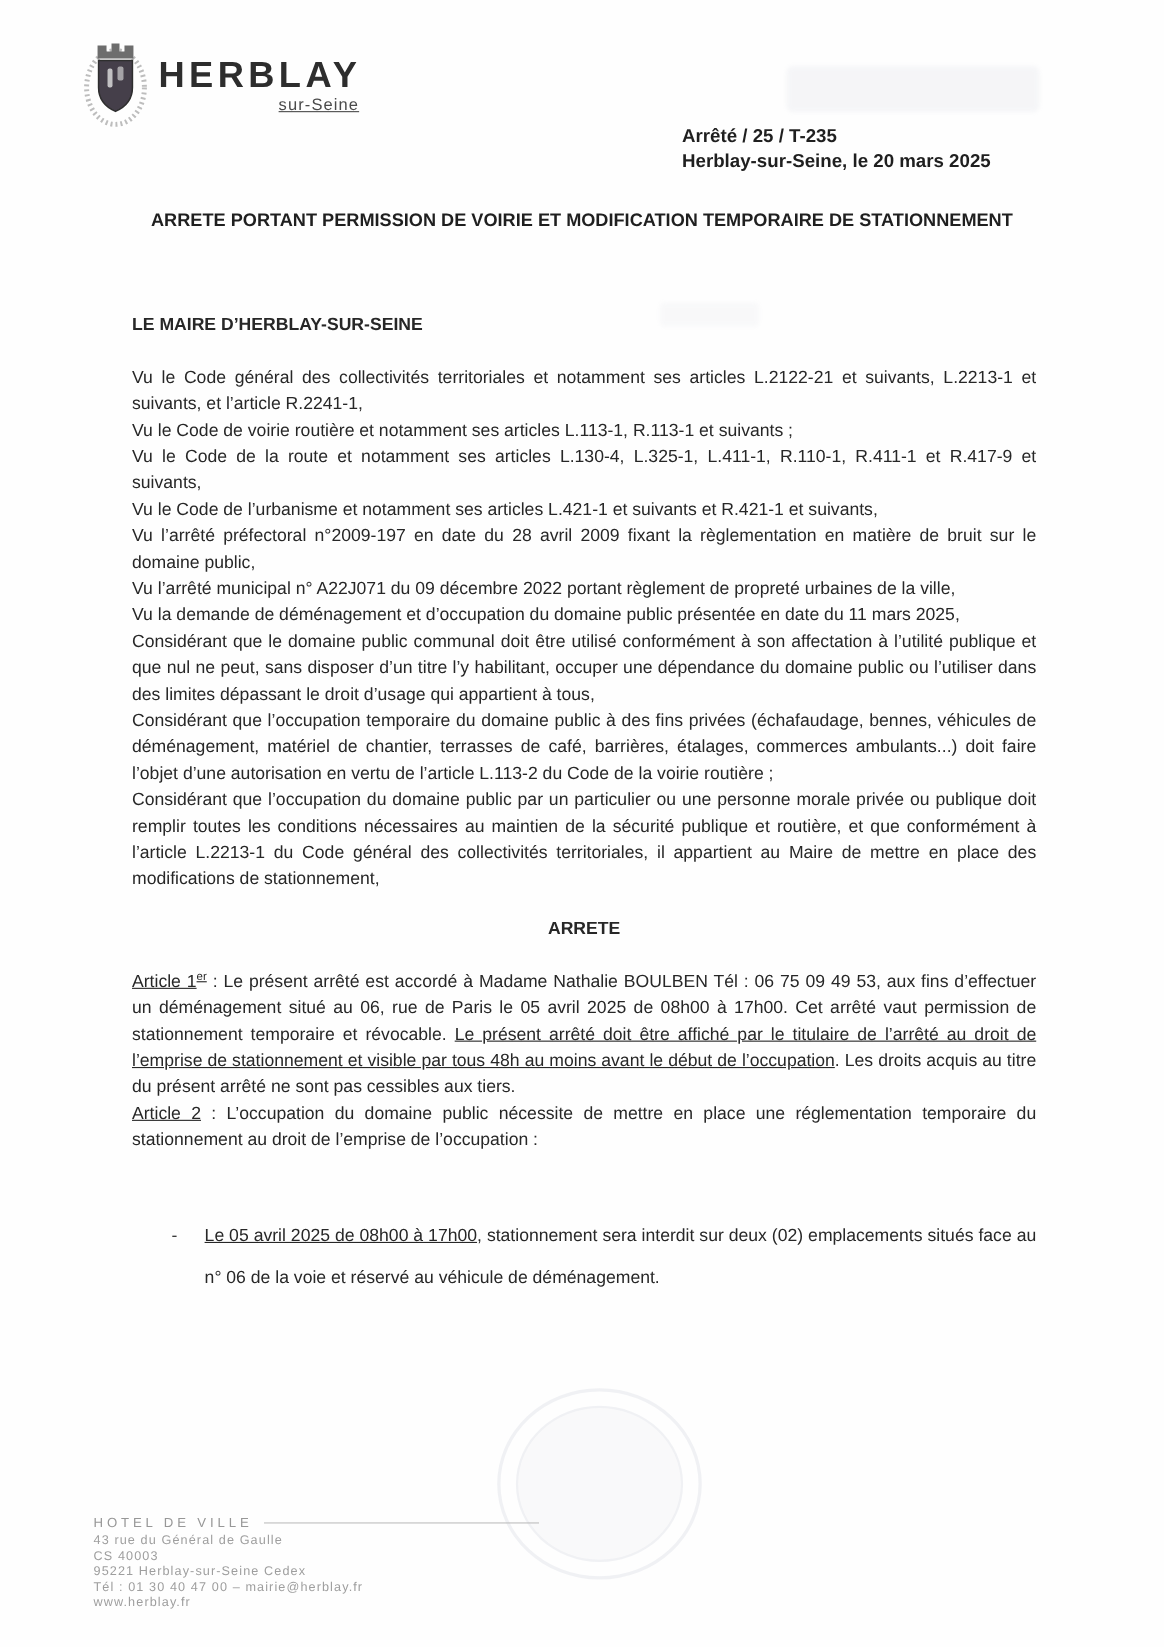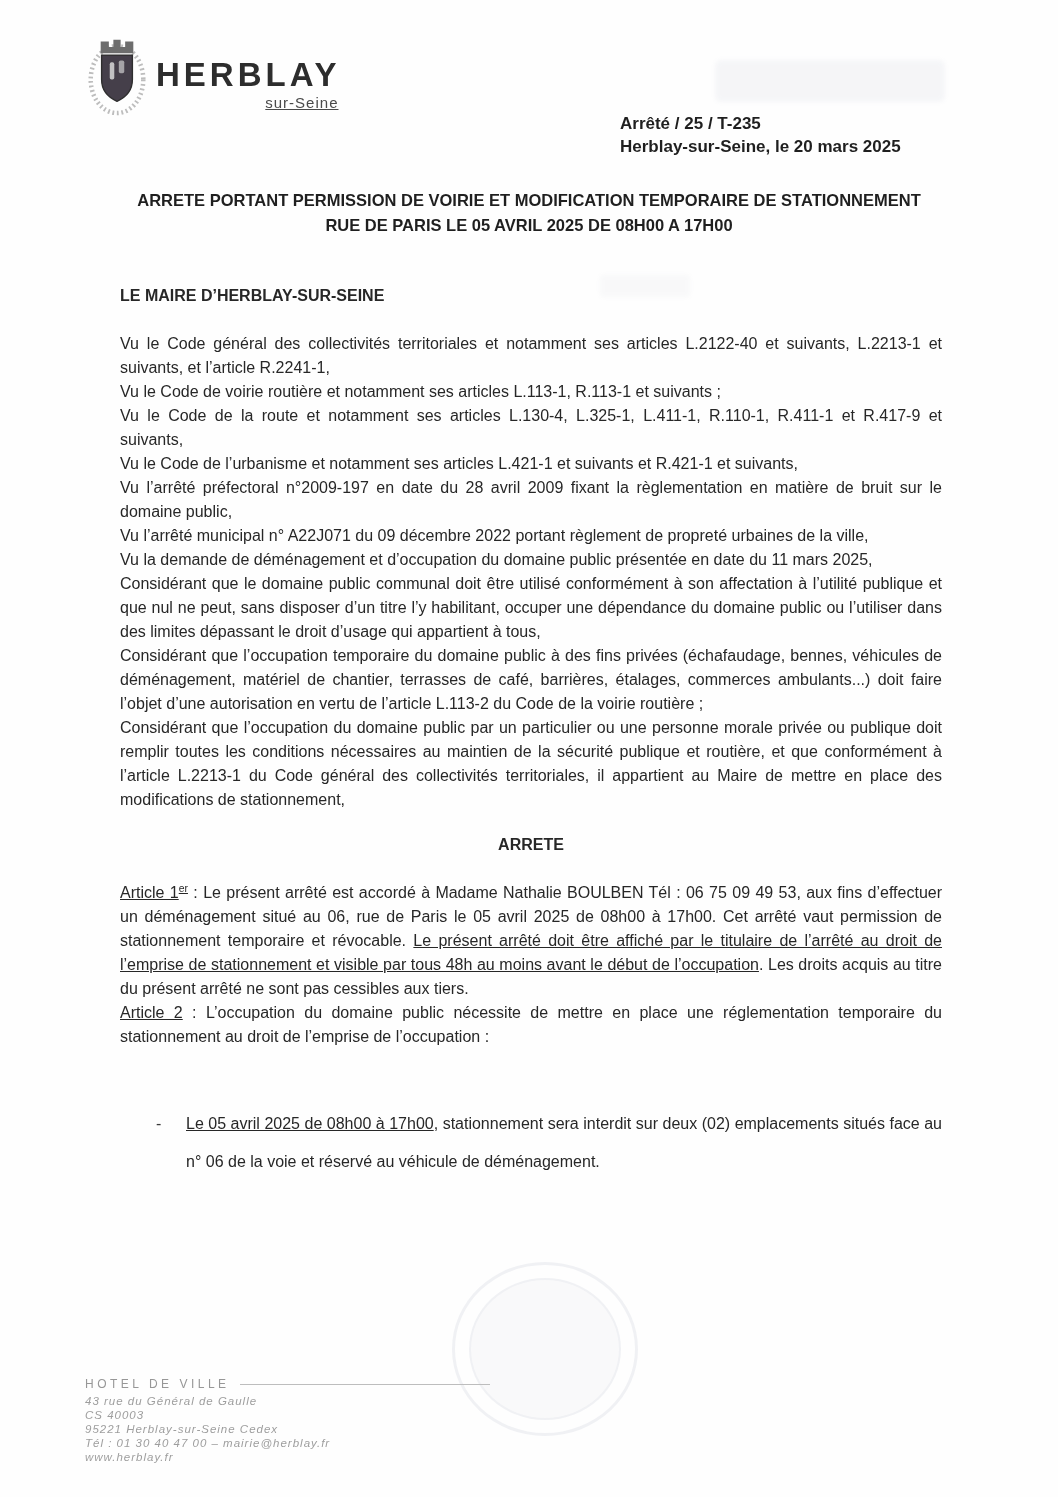"HERBLAY" .logo { align-items: center -> flex-start; left: 88px -> 76px }
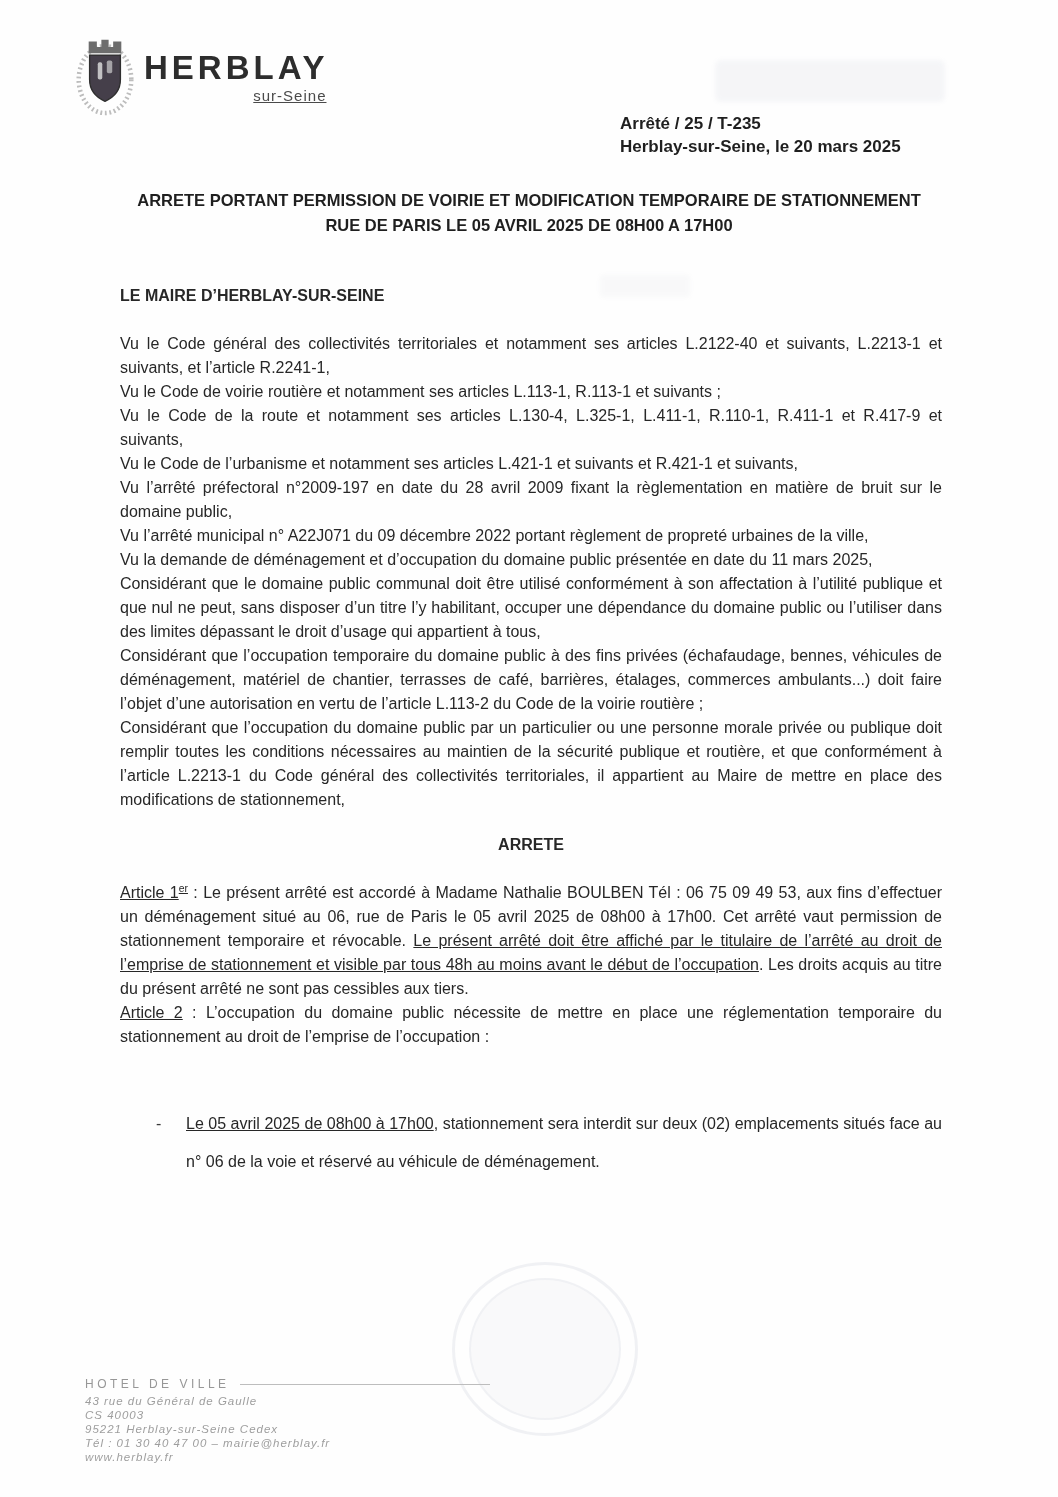"RUE DE PARIS LE 05" div { html: <div>RUE DE PARIS LE 05 AVRIL 2025 DE 08H00 A 17H00</div> -> none }
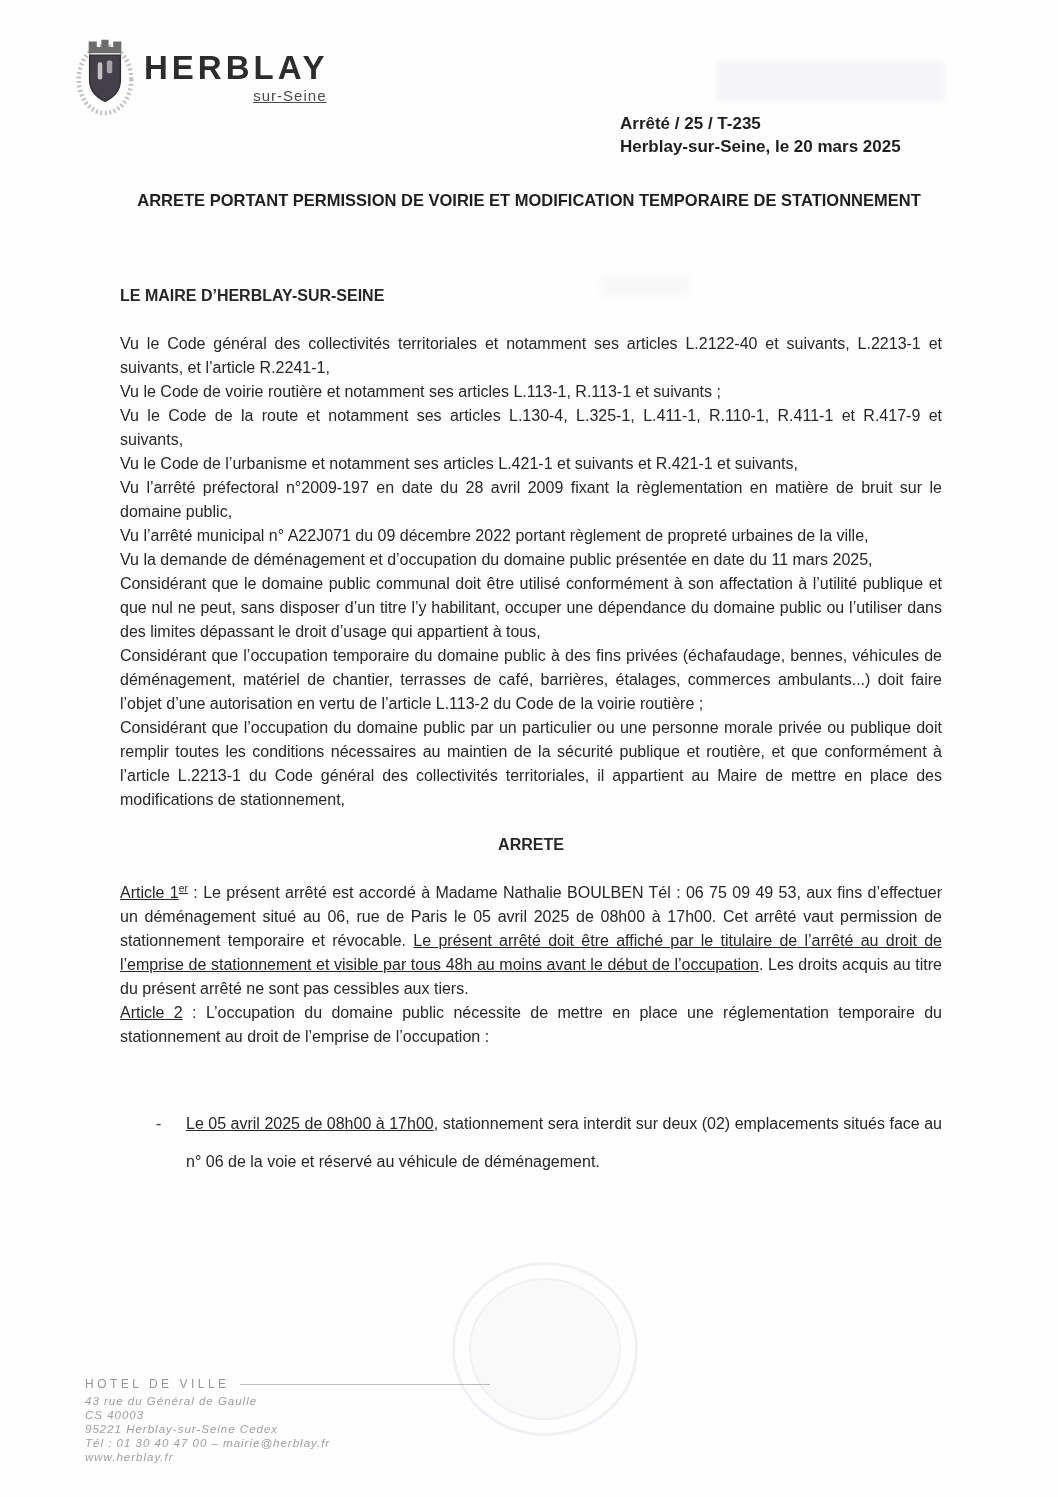"le Code général des collectivités" span { text: L.2122-40 -> L.2122-21 }
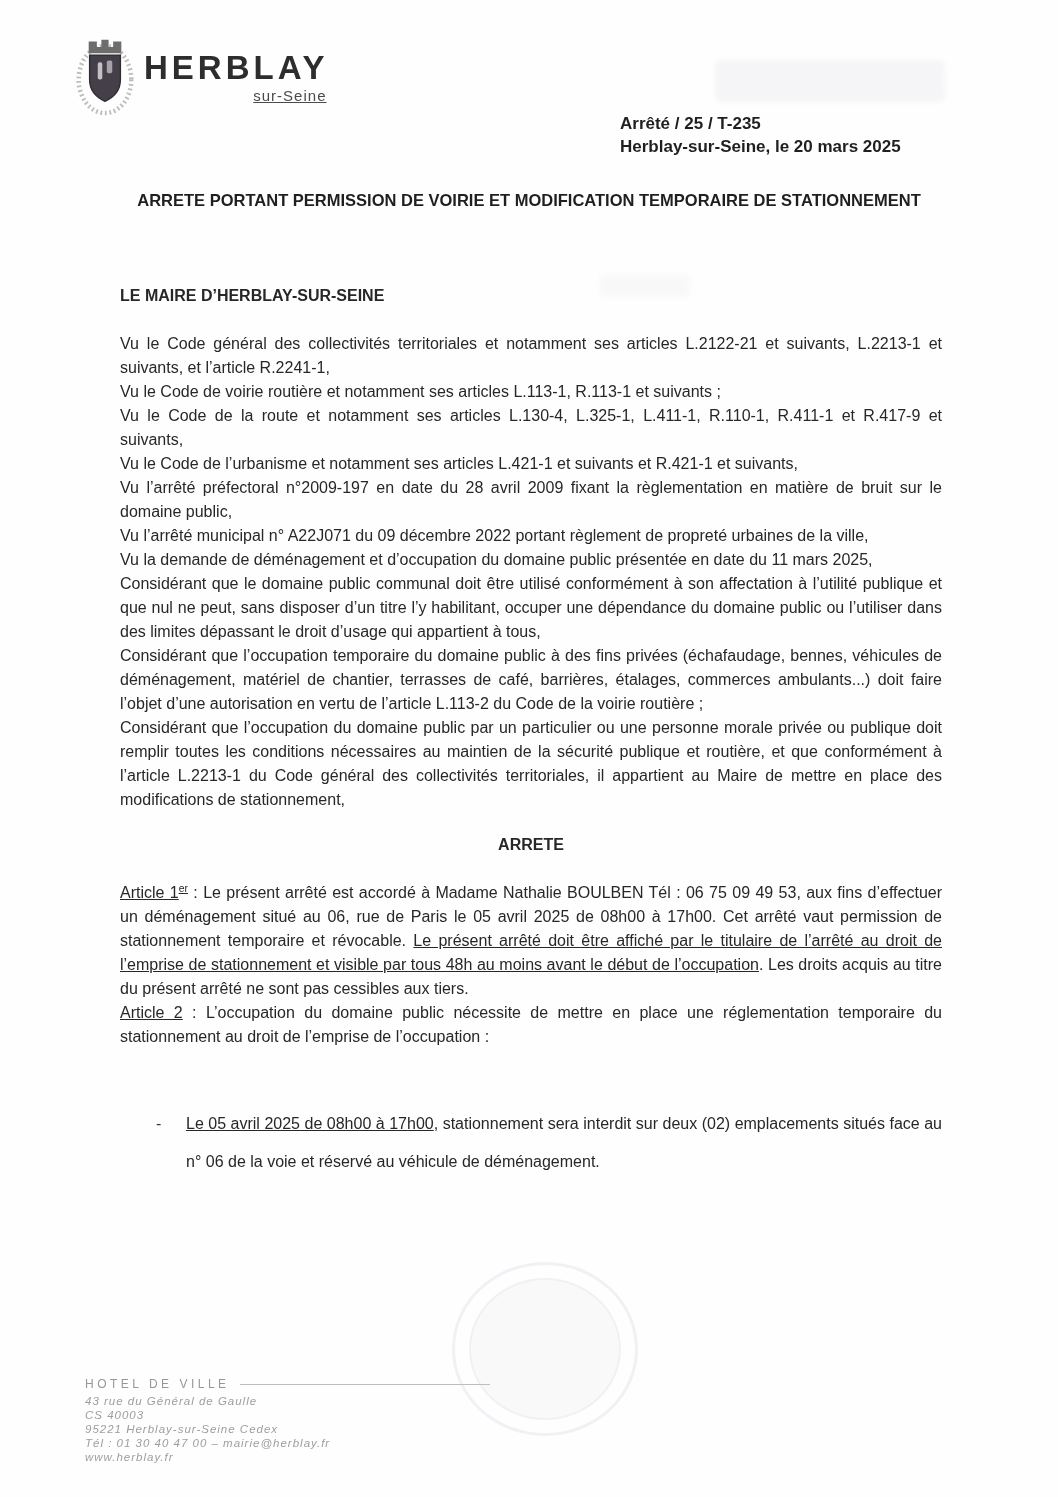"43 rue du Général de" .footer-line { font-style: italic -> none }
